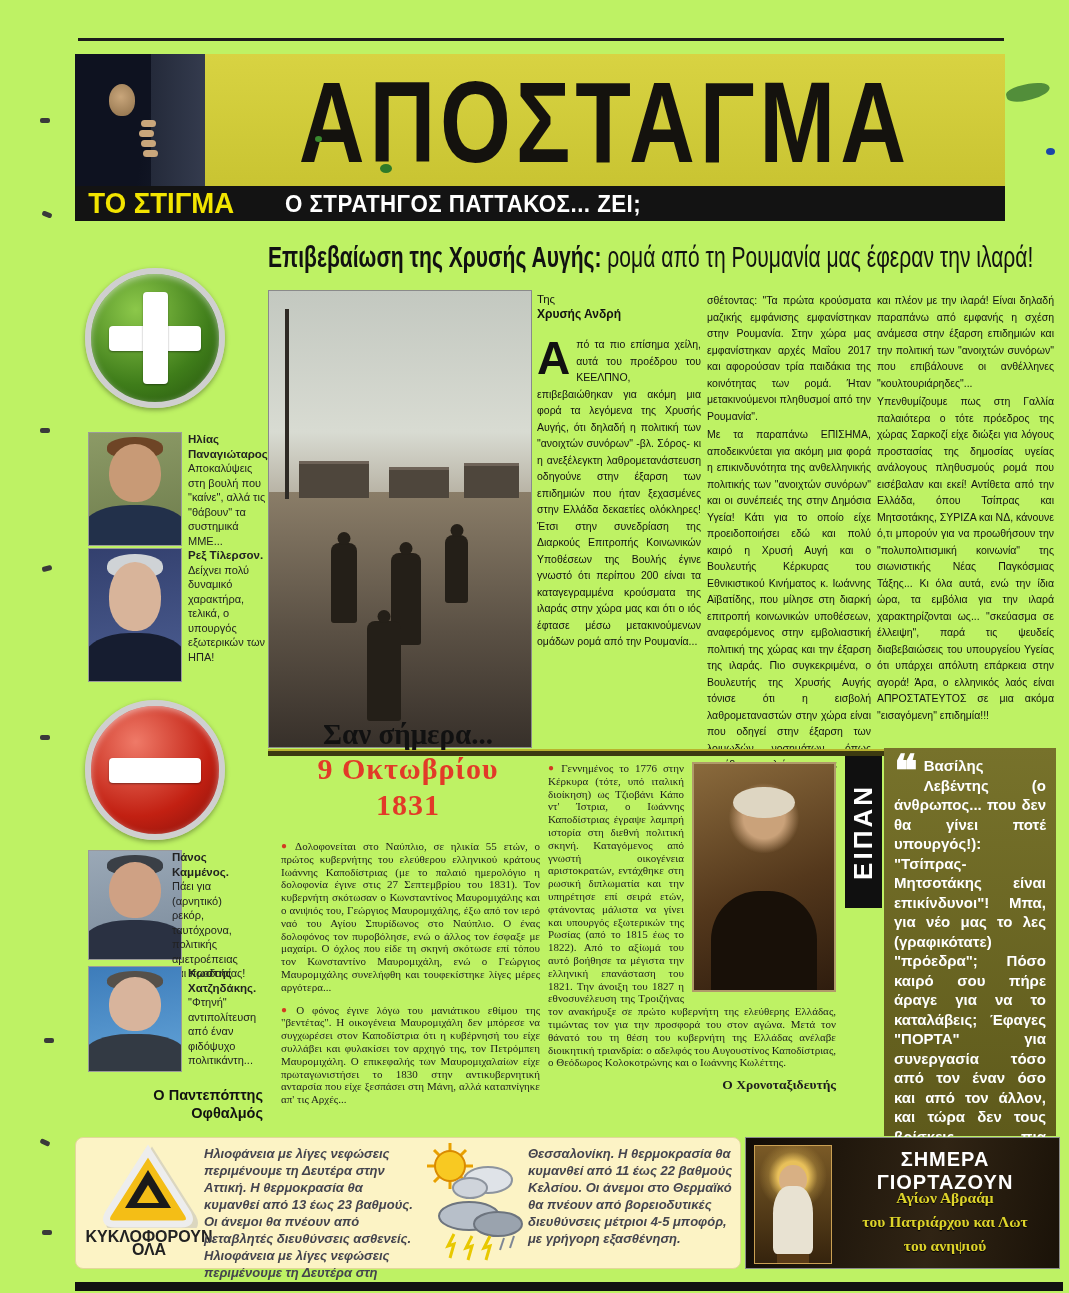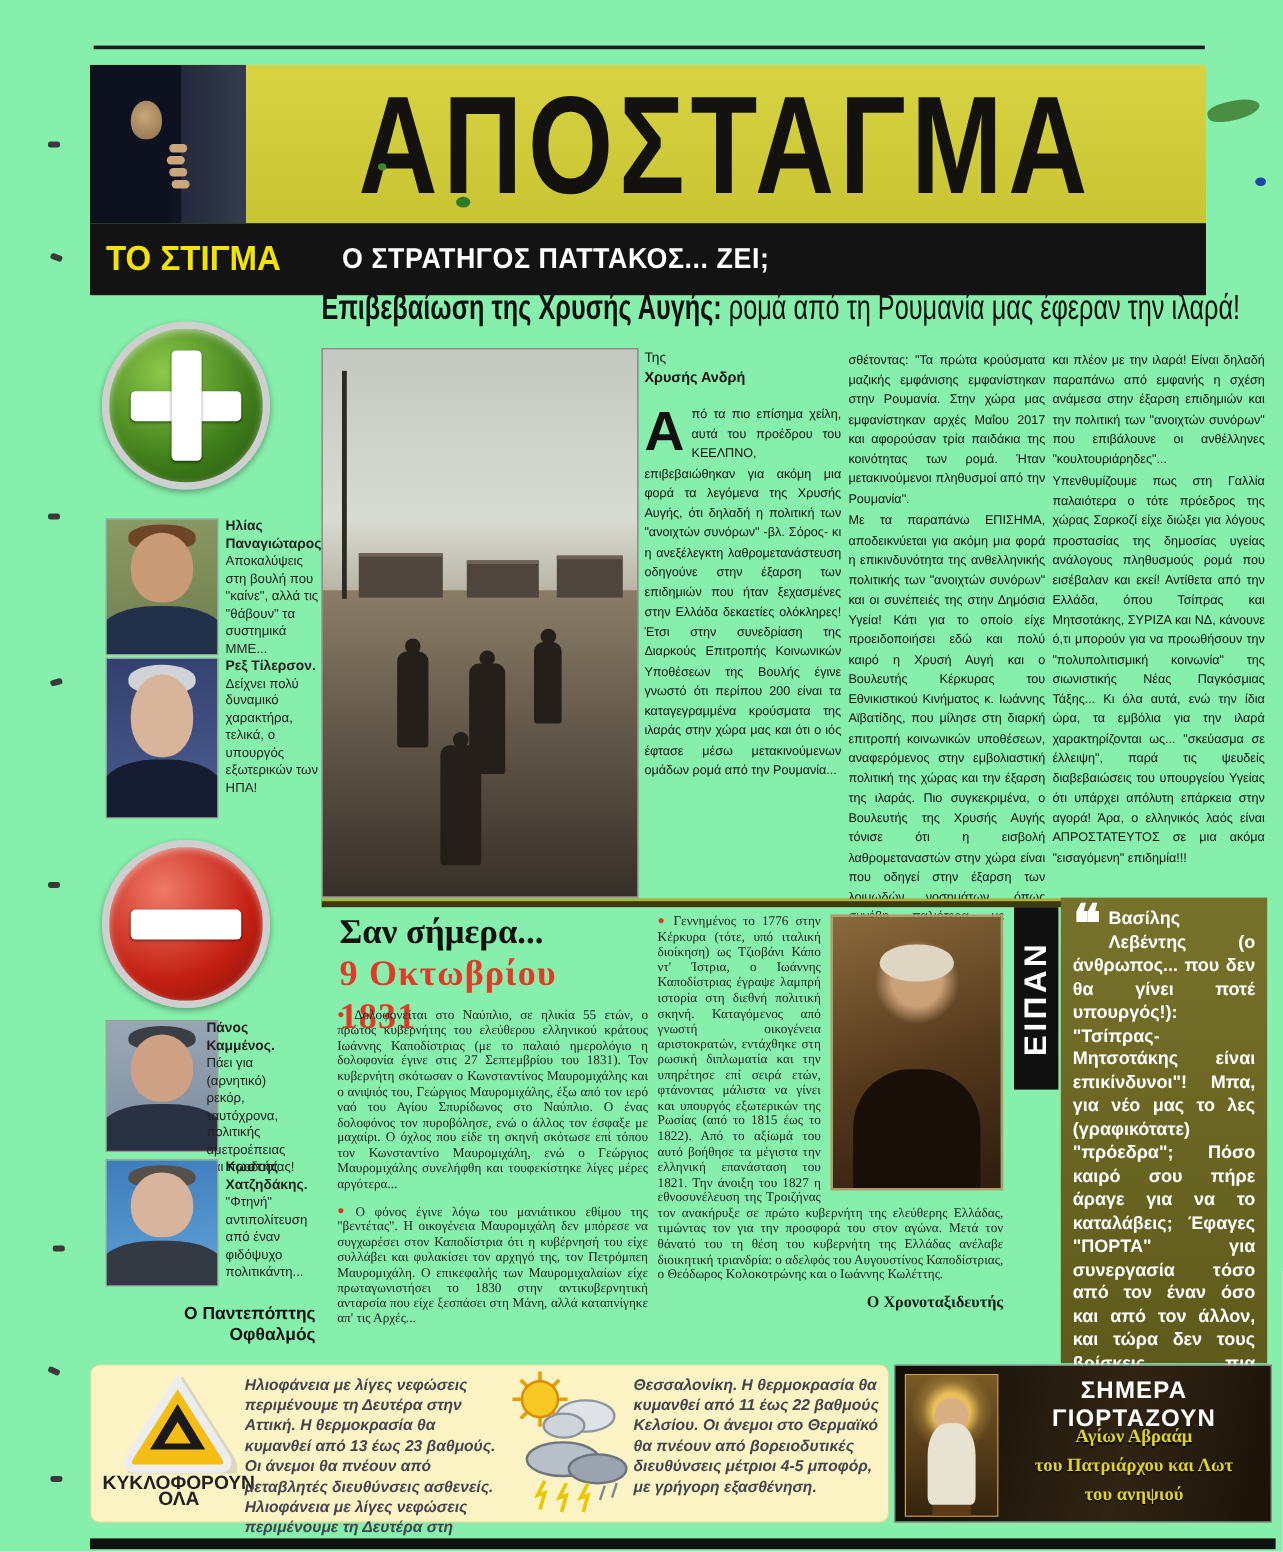"ΑΠΟΣΤΑΓΜΑ" .page { background: #86efac -> #bef264 }
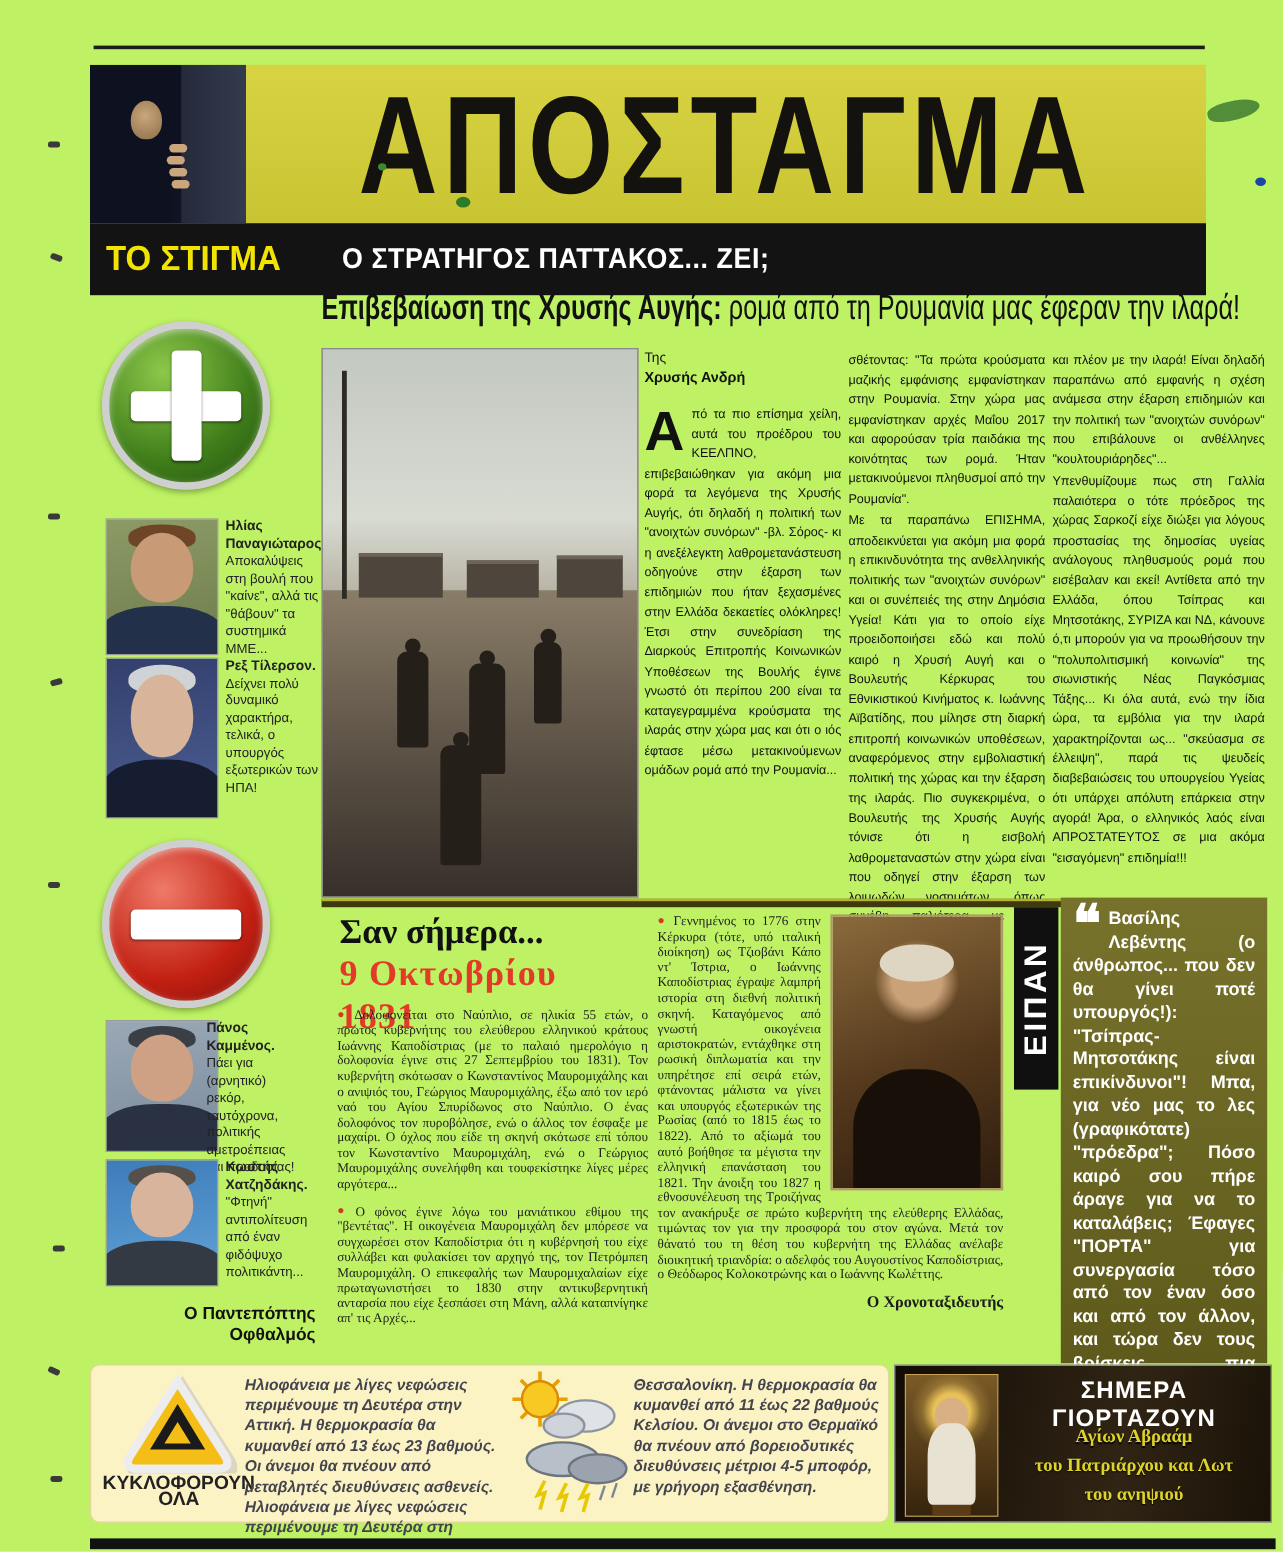"ΤΟ ΣΤΙΓΜΑ" .kicker { height: 60px -> 35px }
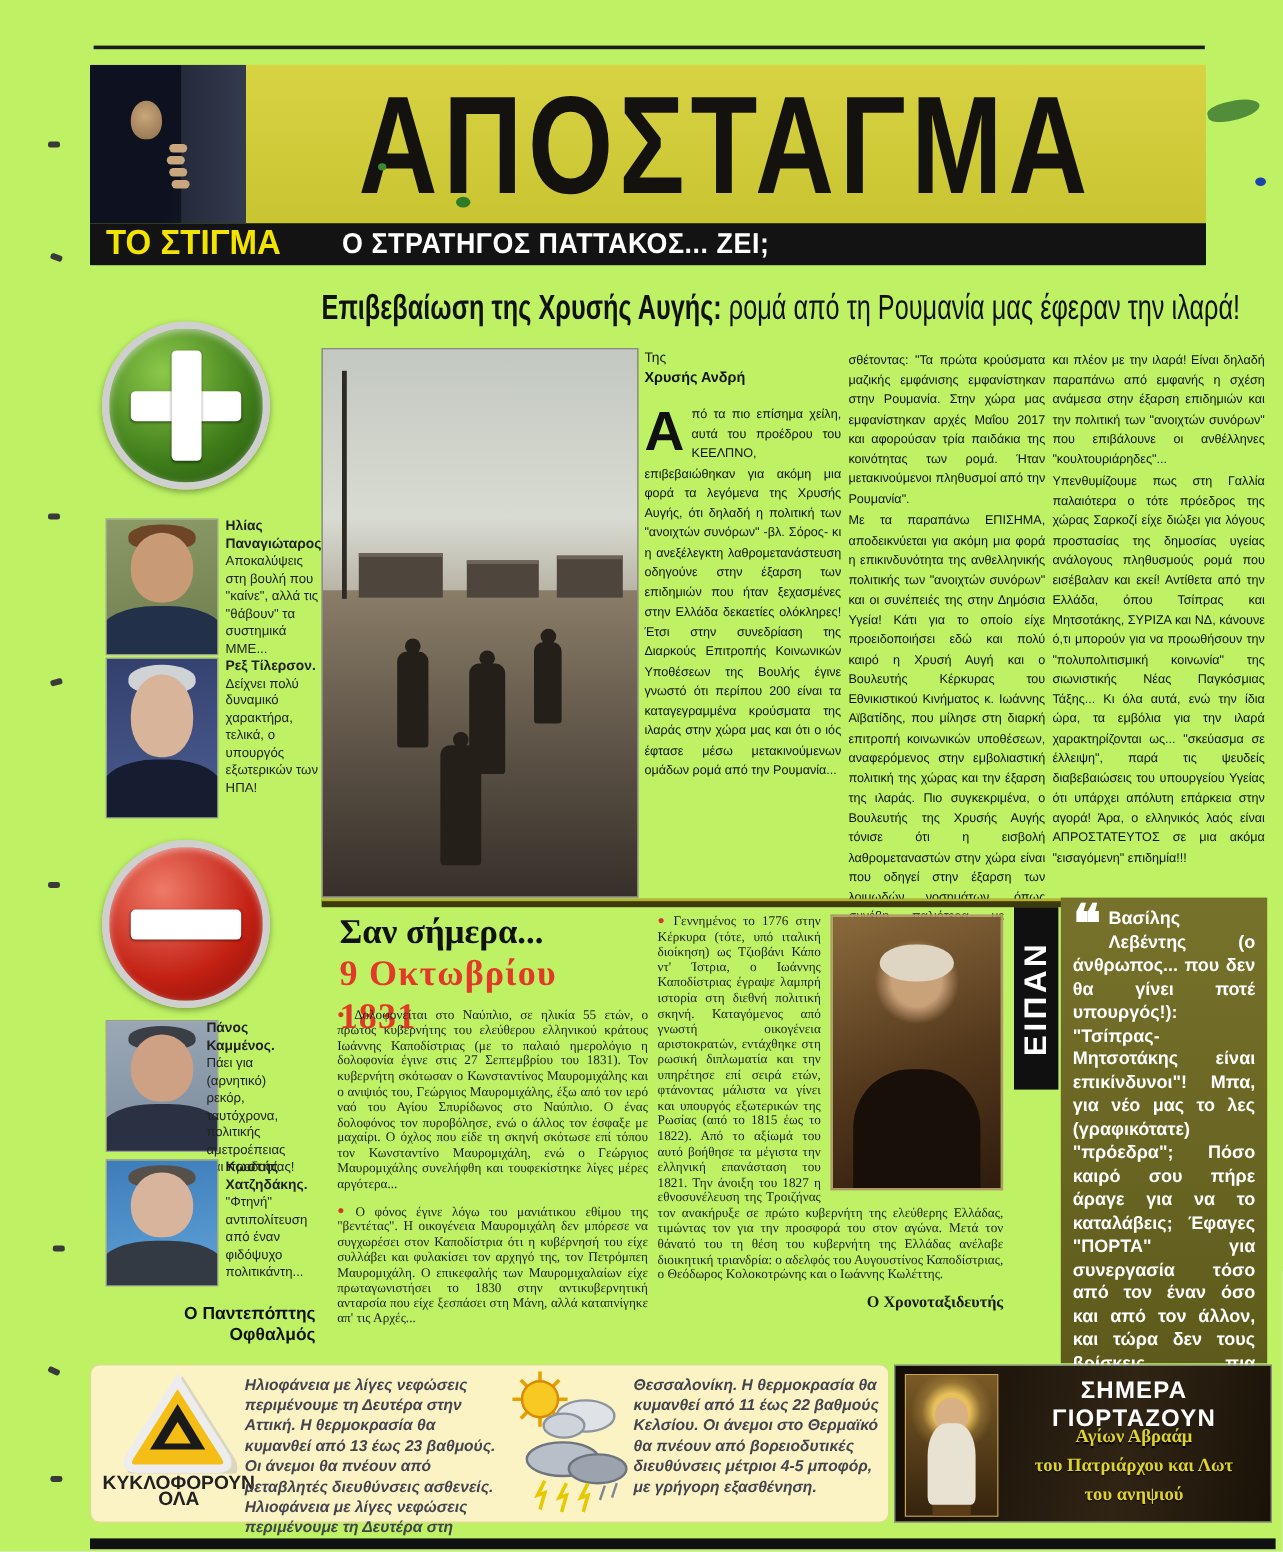"Σαν σήμερα..." .otd-title { text-align: none -> center; top: 760px -> 717px }
